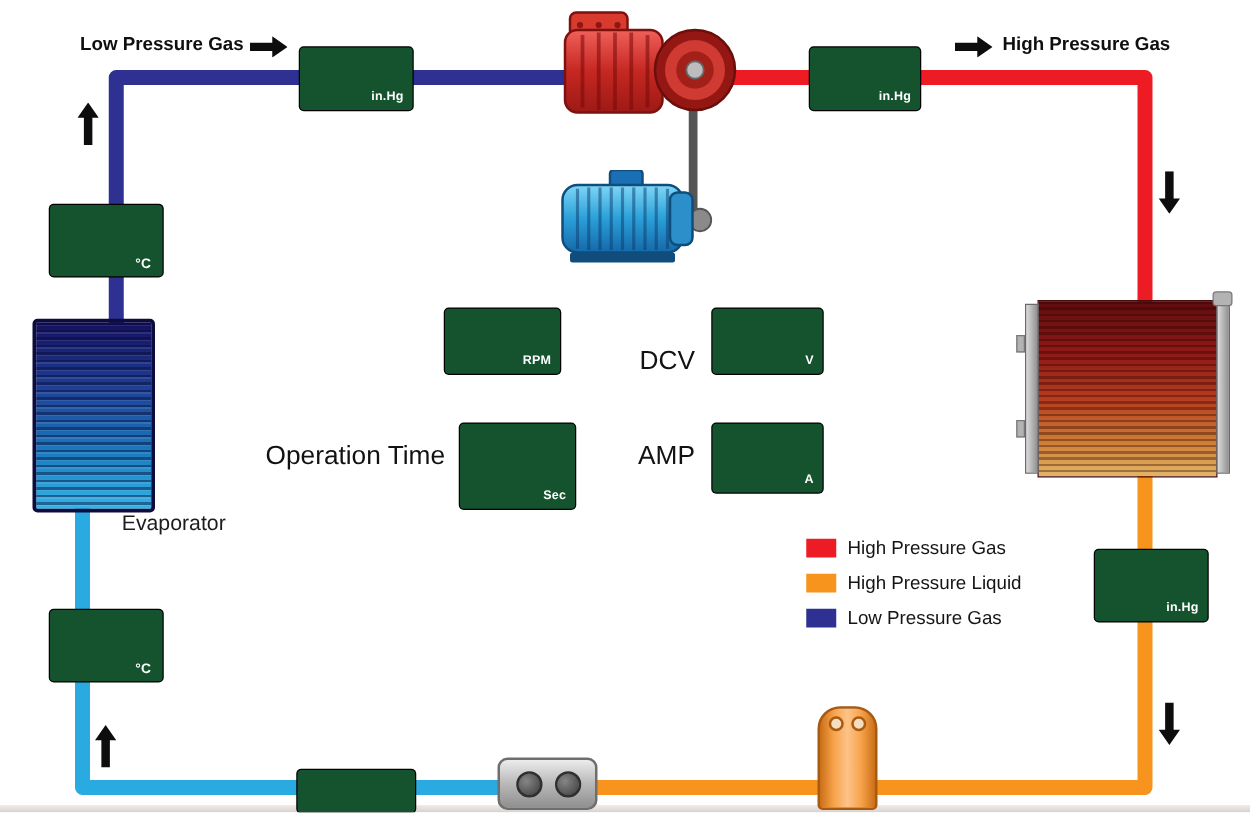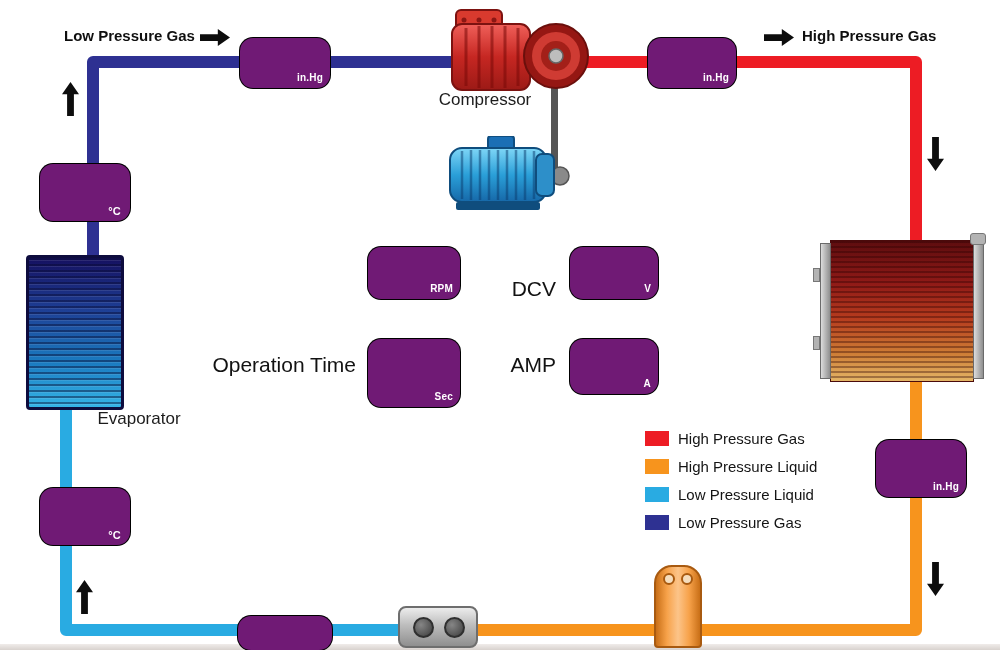"in.Hg" .dbox { background: #701a75 -> #14532d; border-radius: 13px -> 3px }
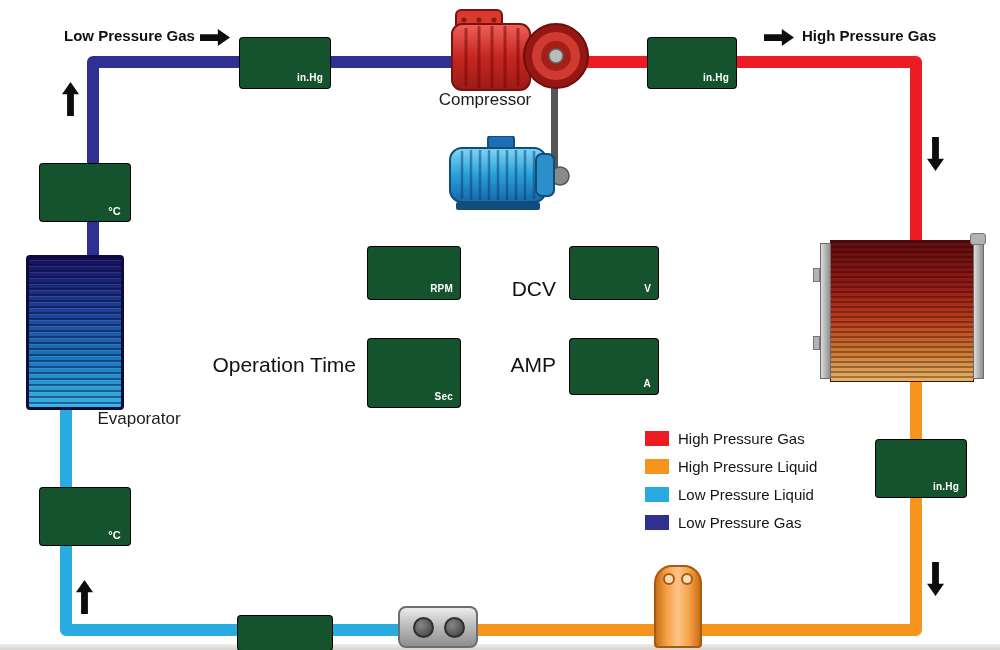"Compressor" div.comp-label { html: <div>Compressor</div> -> none }
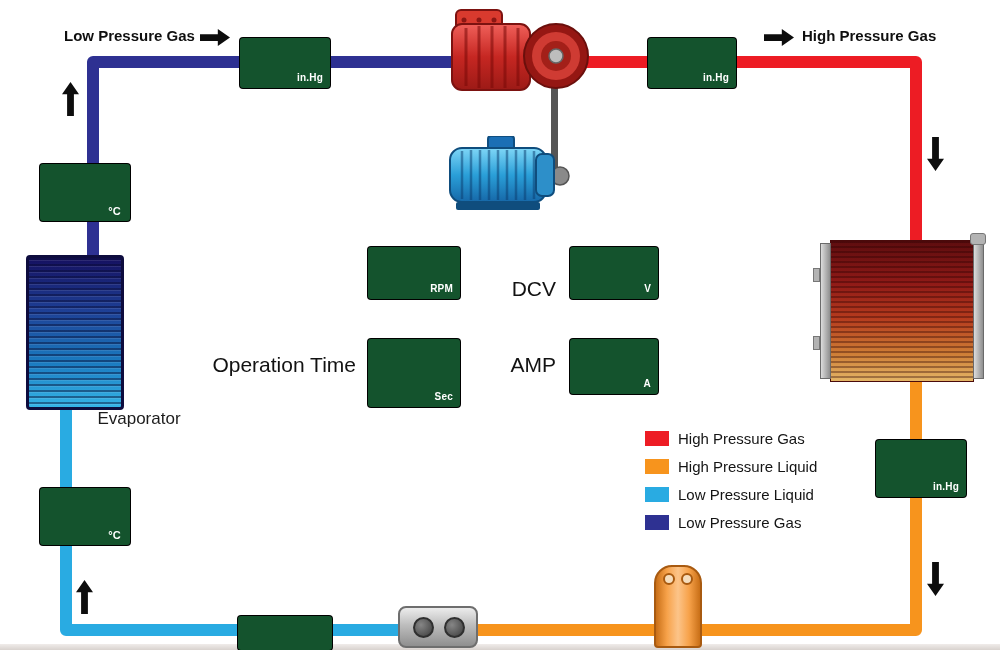"RPM" div.dbox { left: 368px -> 356px }
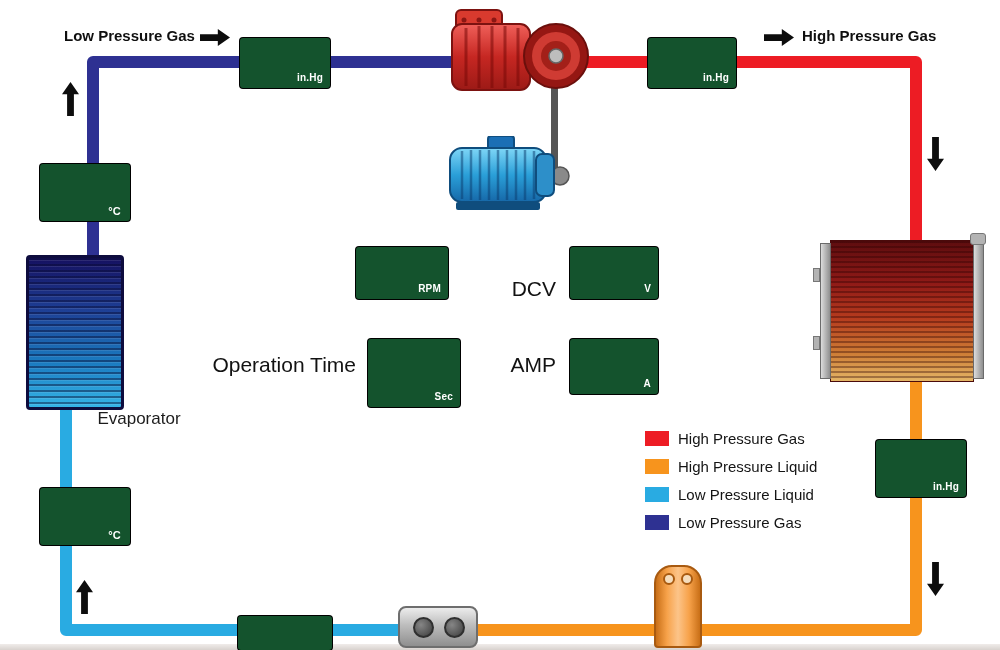"Low Pressure Liquid" div.legend-row { html: <div> <span></span> <span>Low Pressure Liquid</span> </div> -> none }
